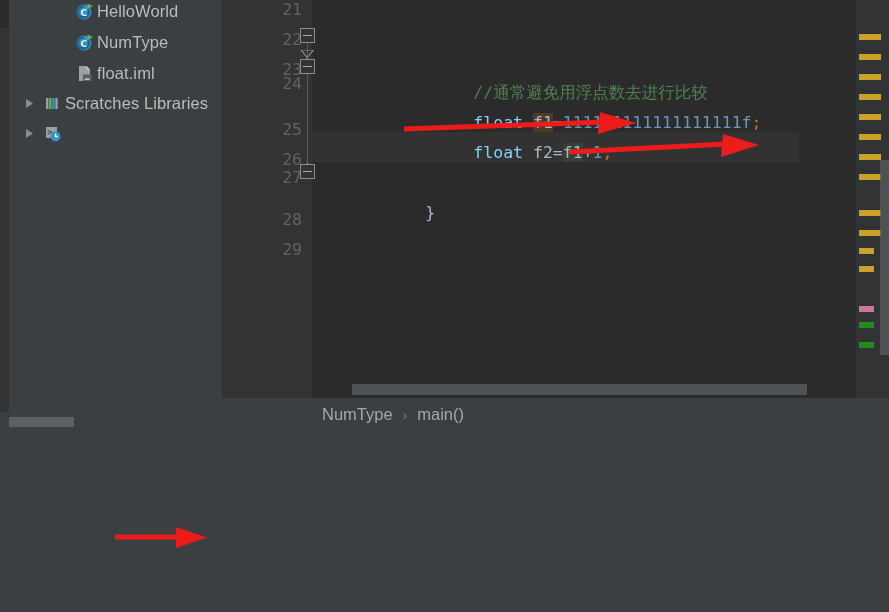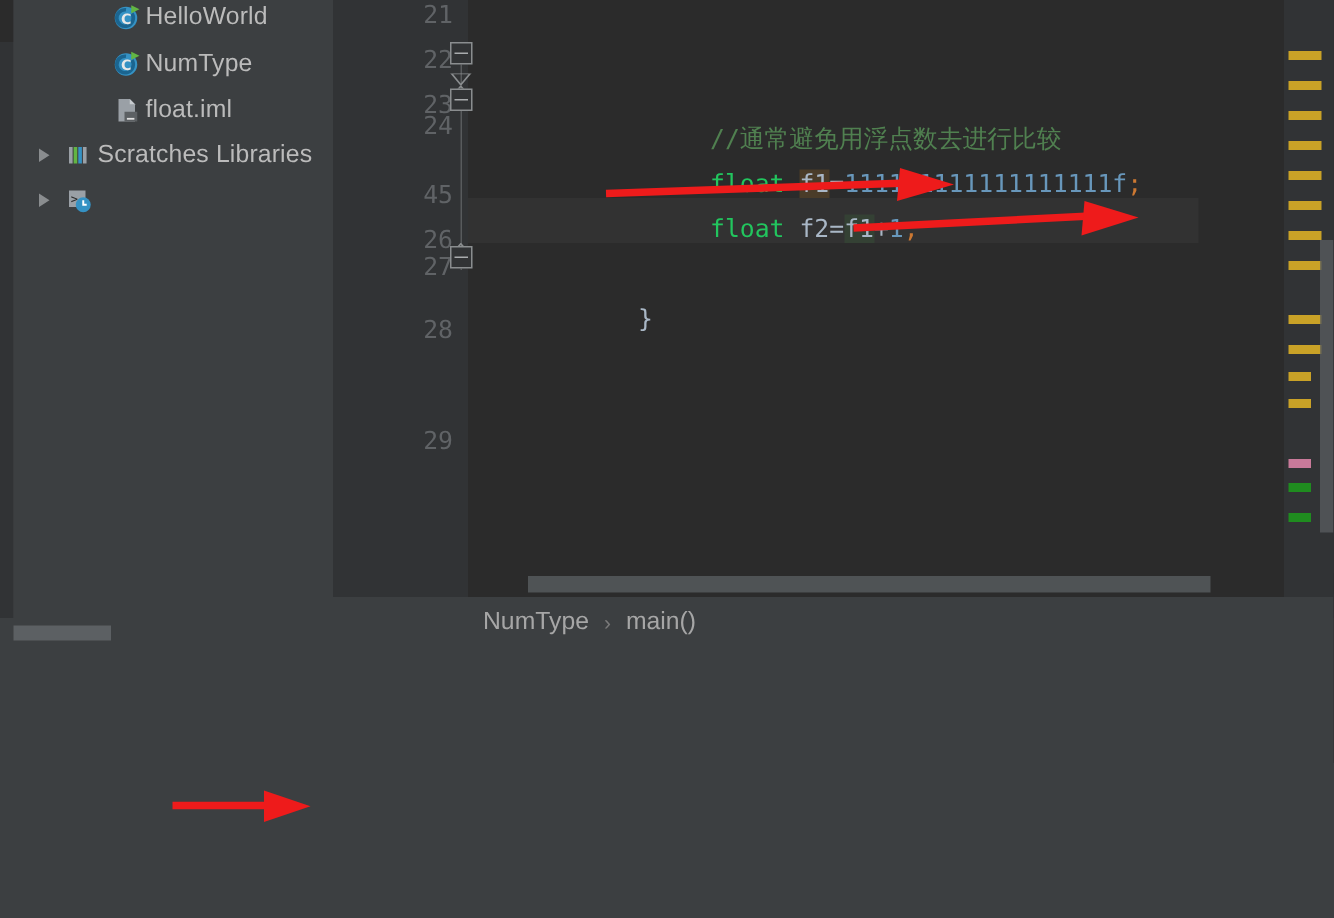"45" div.lnum { text: 45 -> 25 }
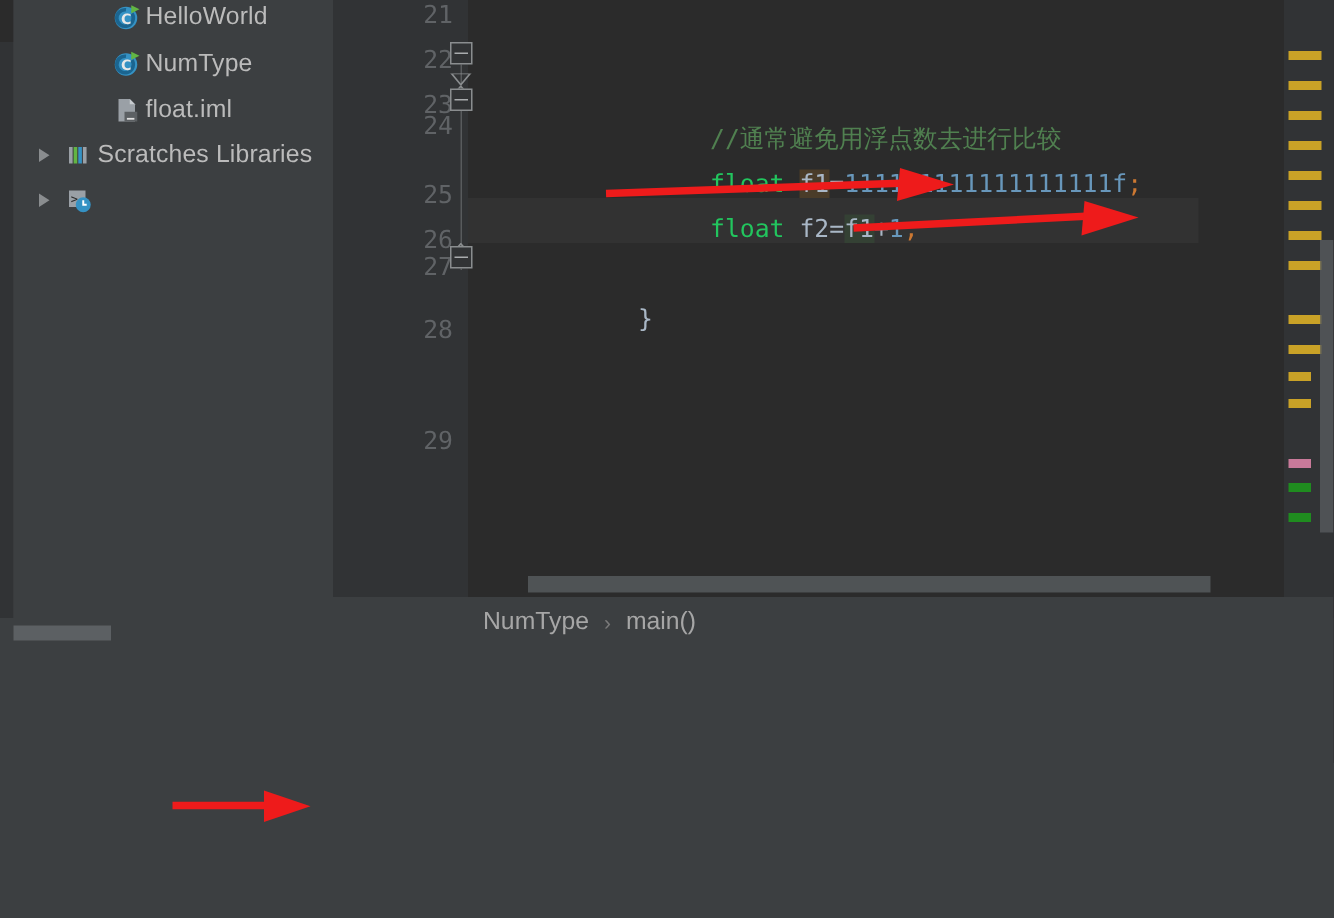"float" .kw { color: #22c55e -> #7dd3fc }
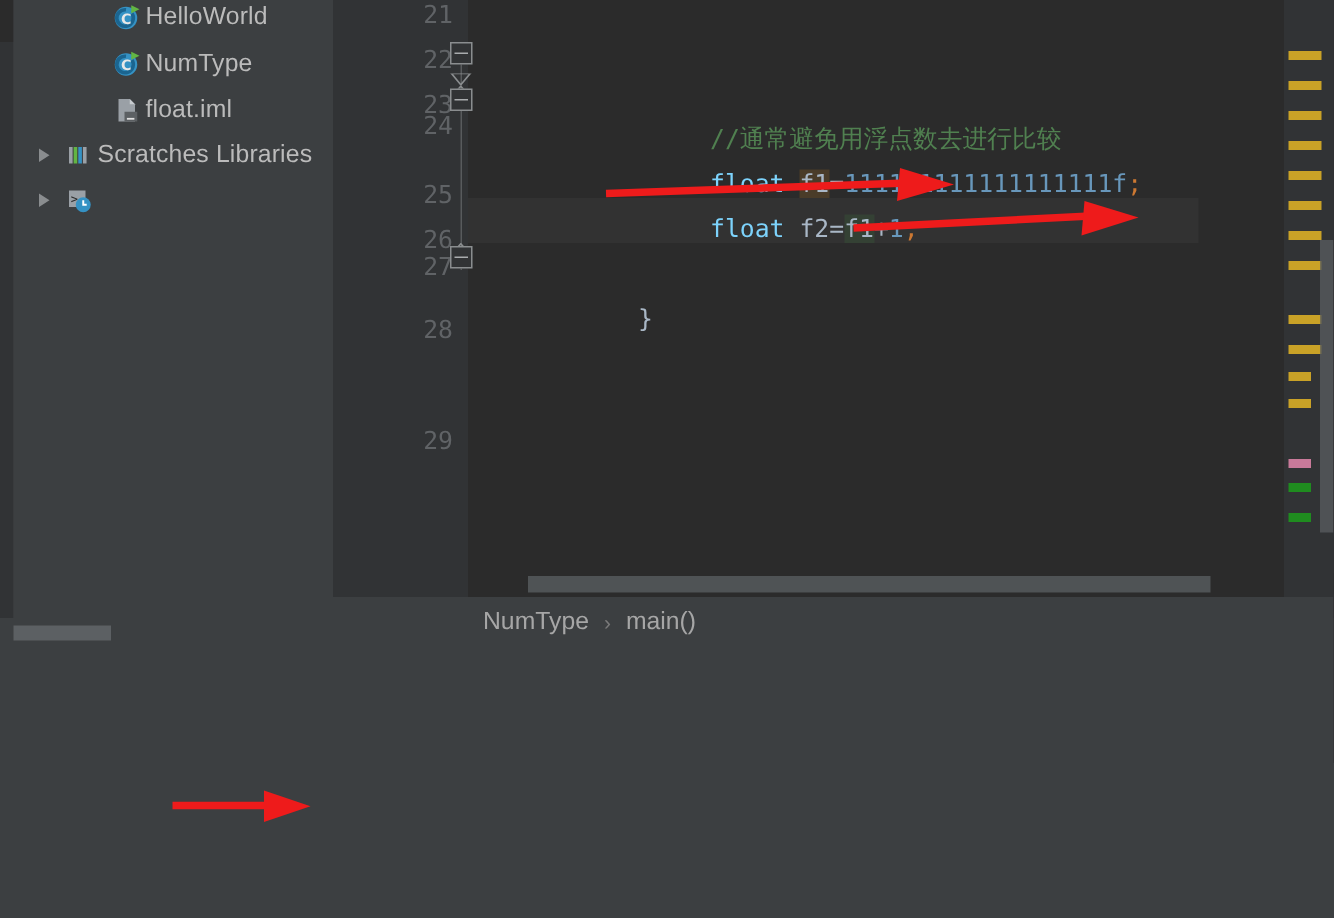"29" div.lnum { margin-top: 44px -> none }
